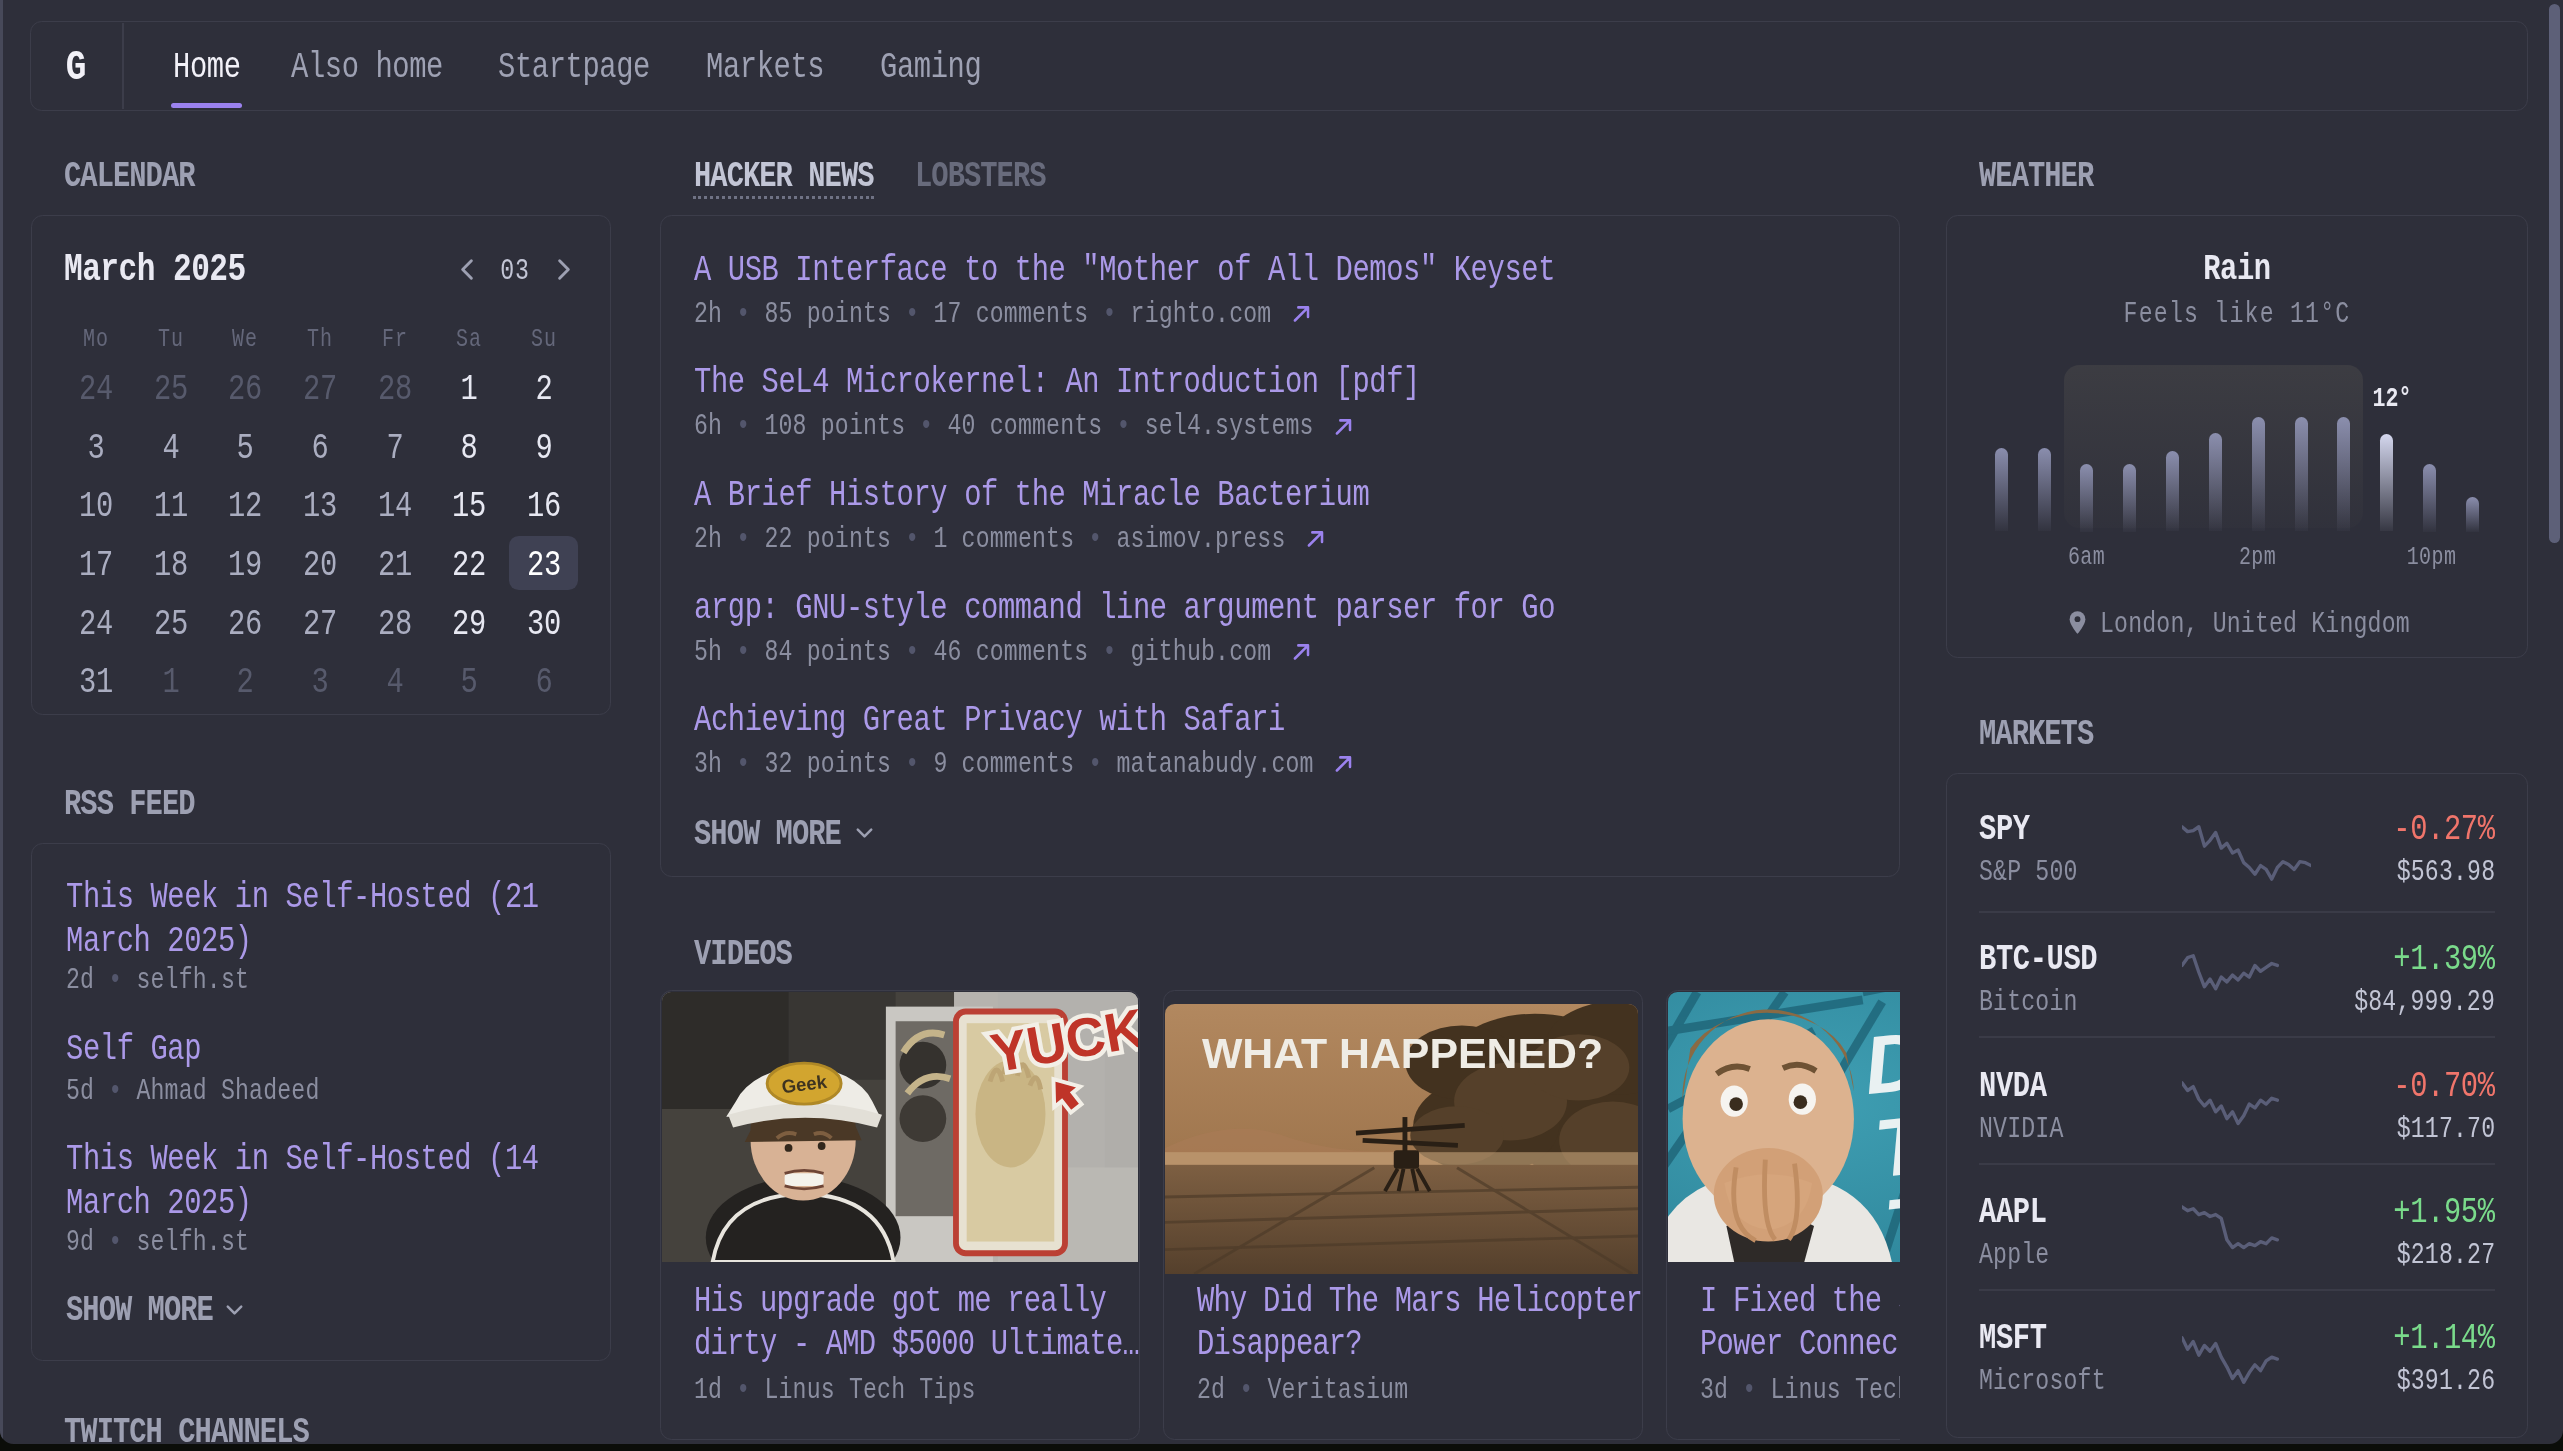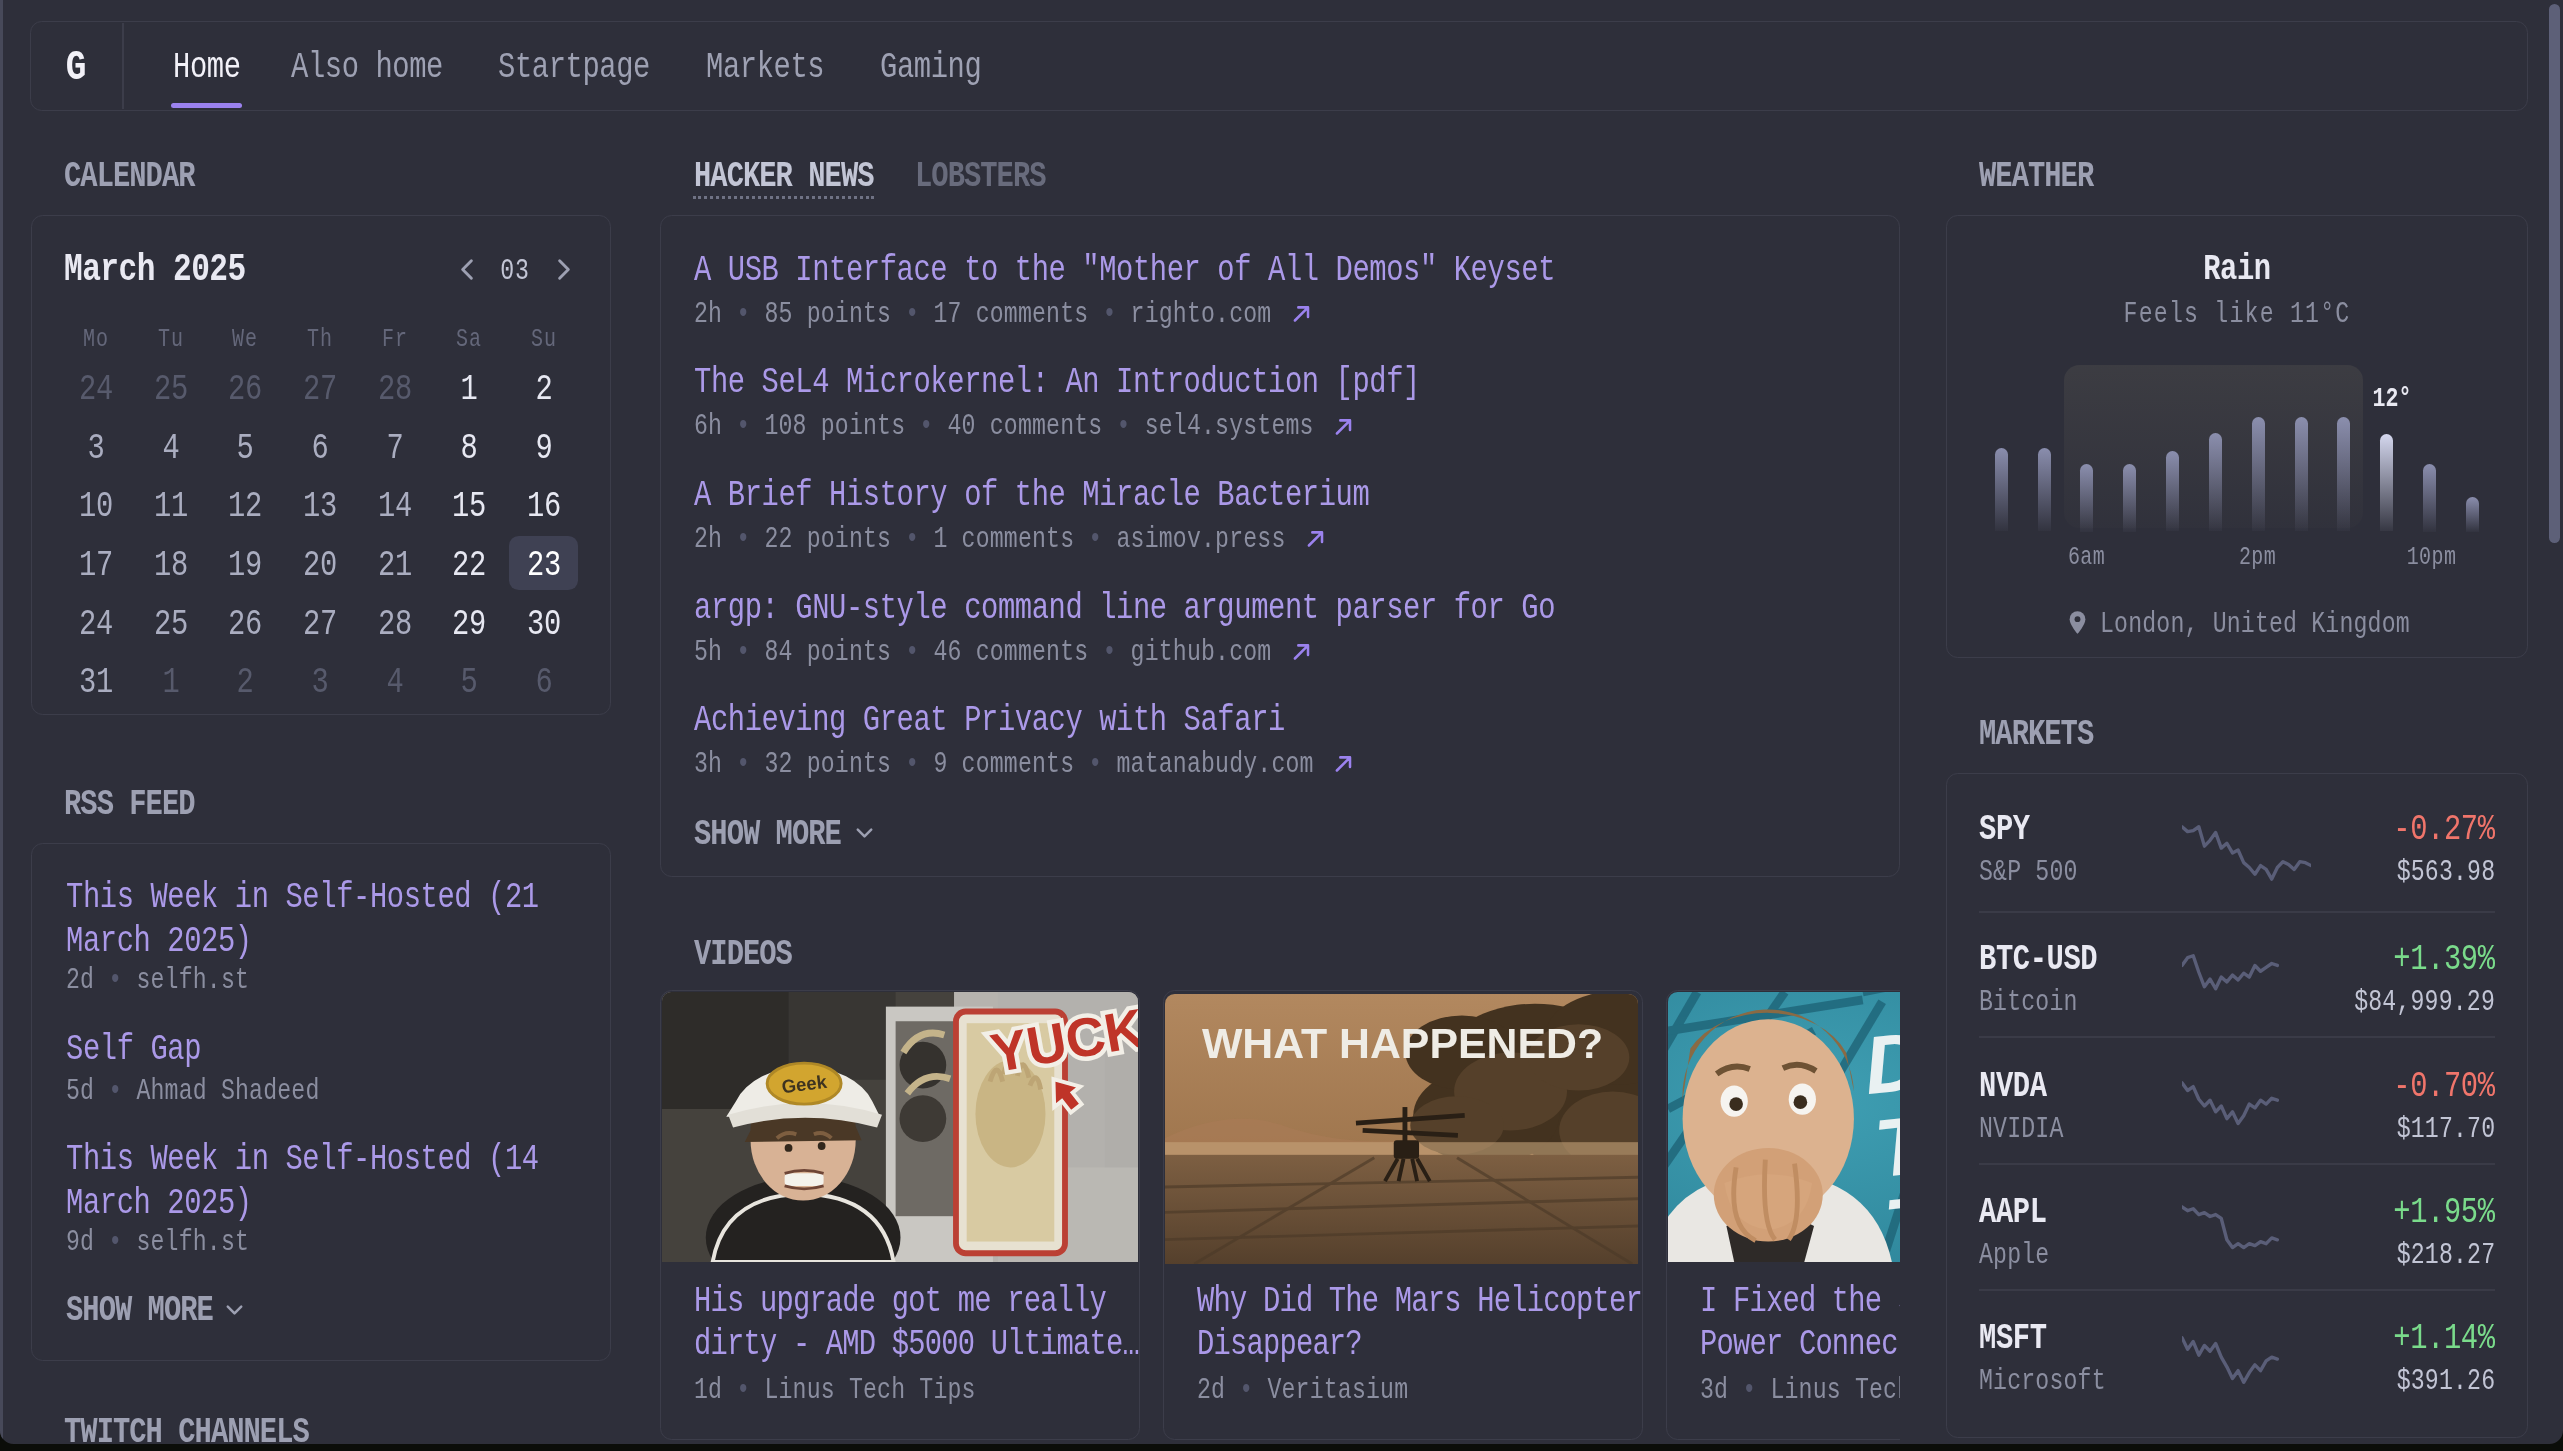"WHAT HAPPENED?" div.abs { top: 4px -> 14px }
